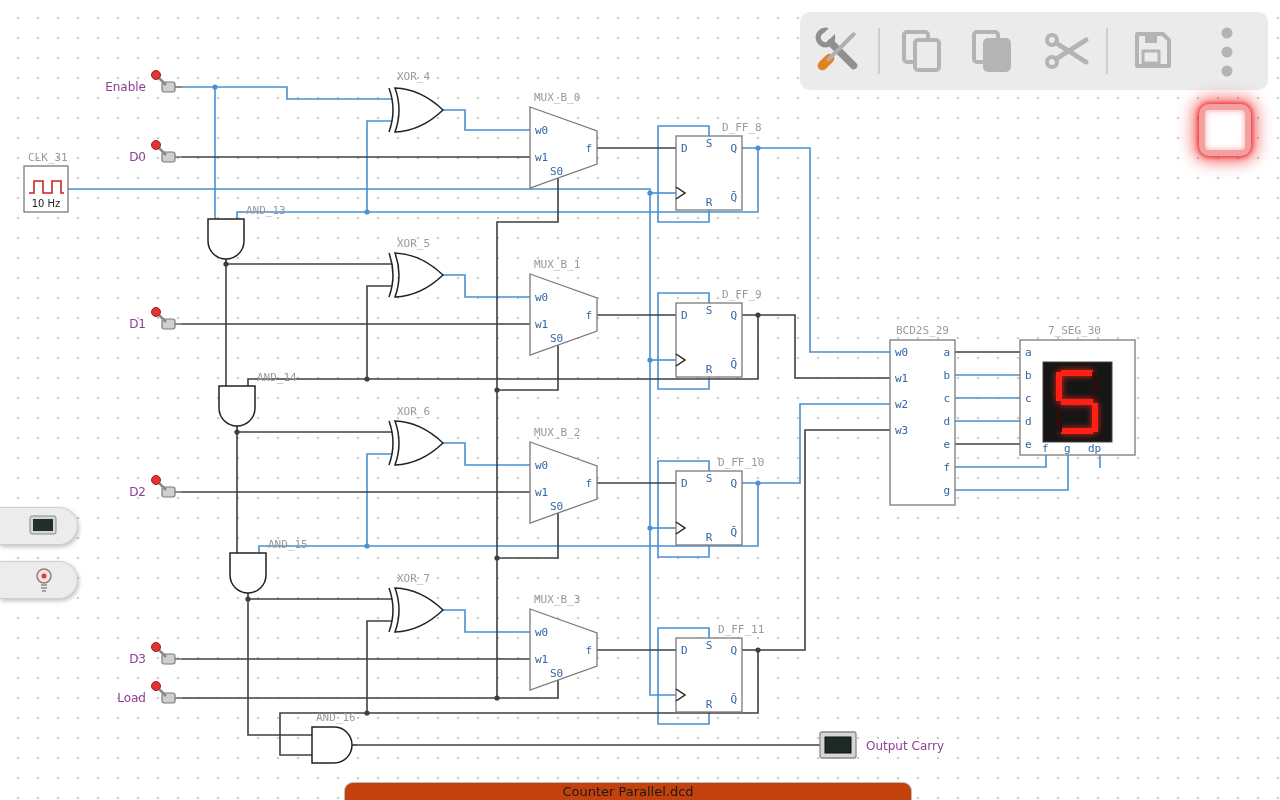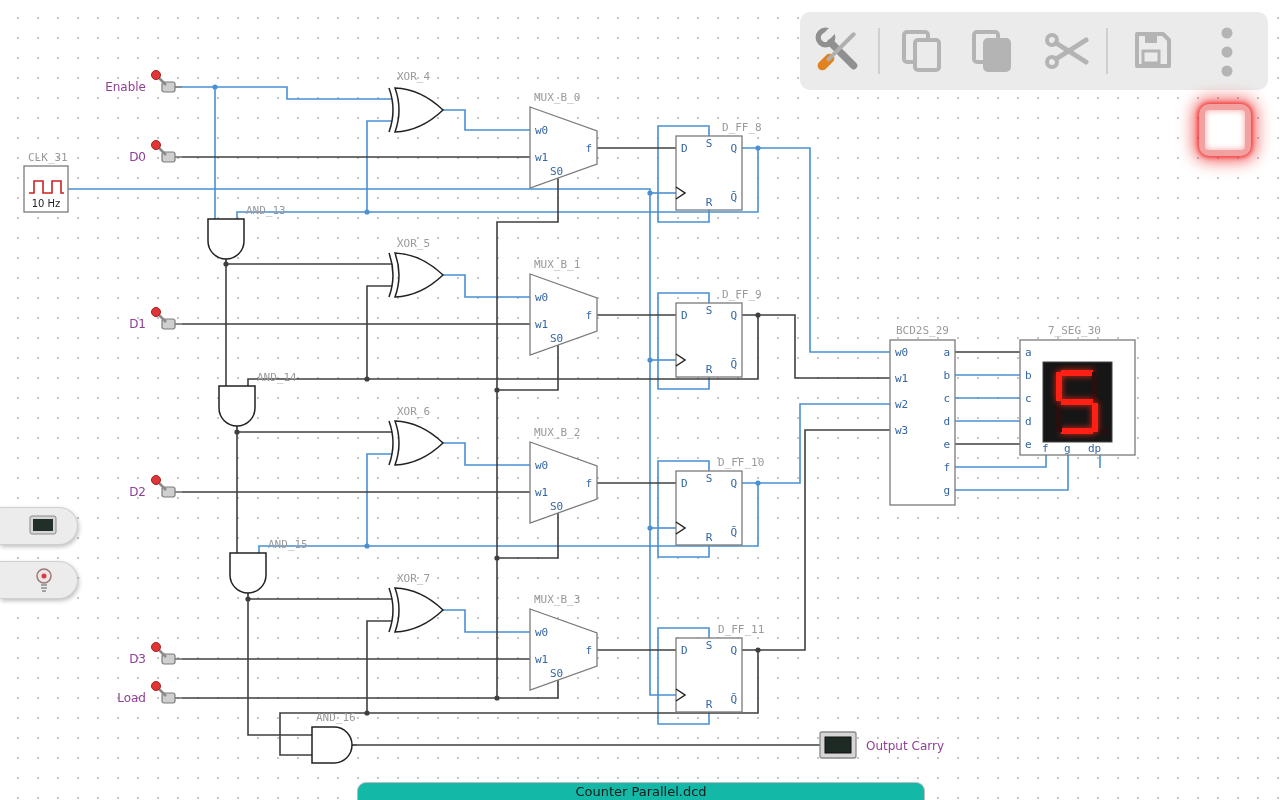"Counter Parallel.dcd" .filetab { background: #14b8a6 -> #c2410c; left: 357px -> 344px }
